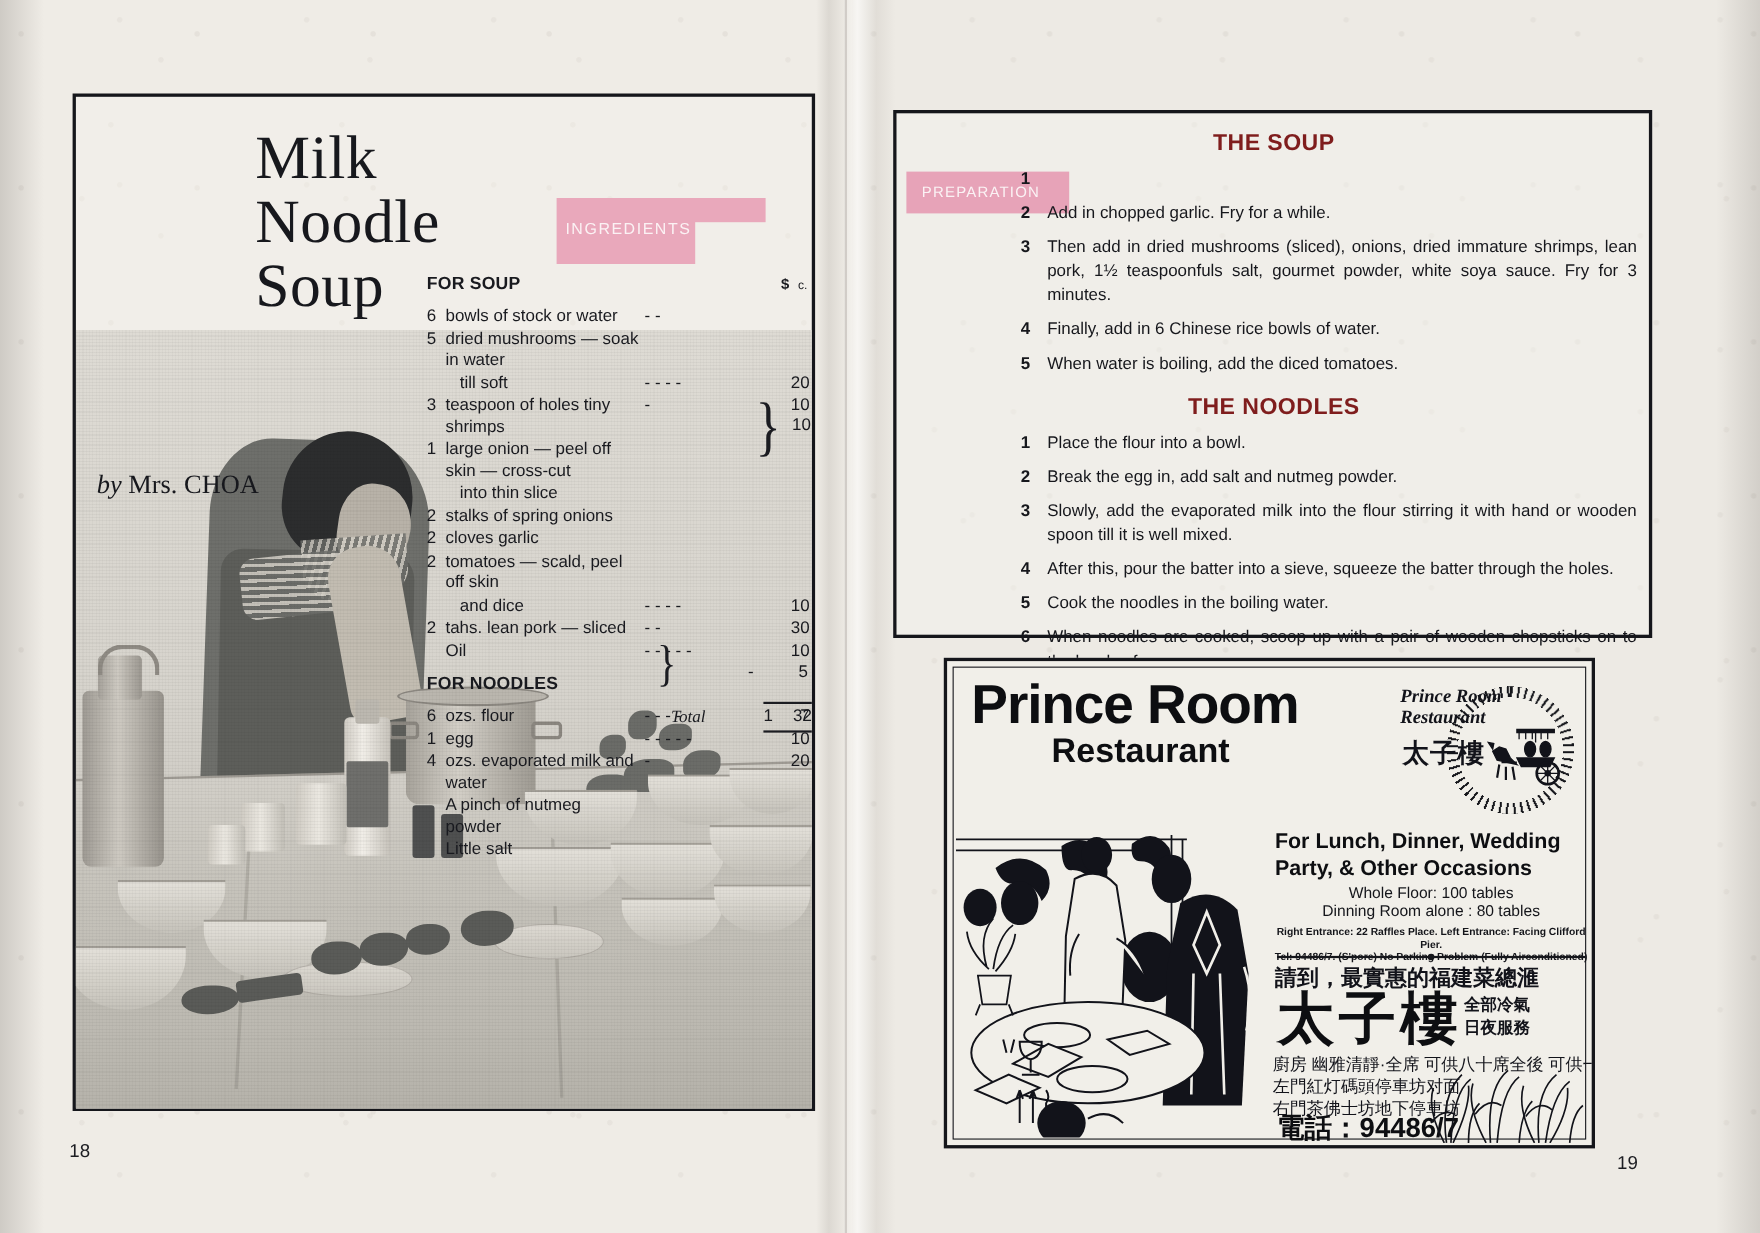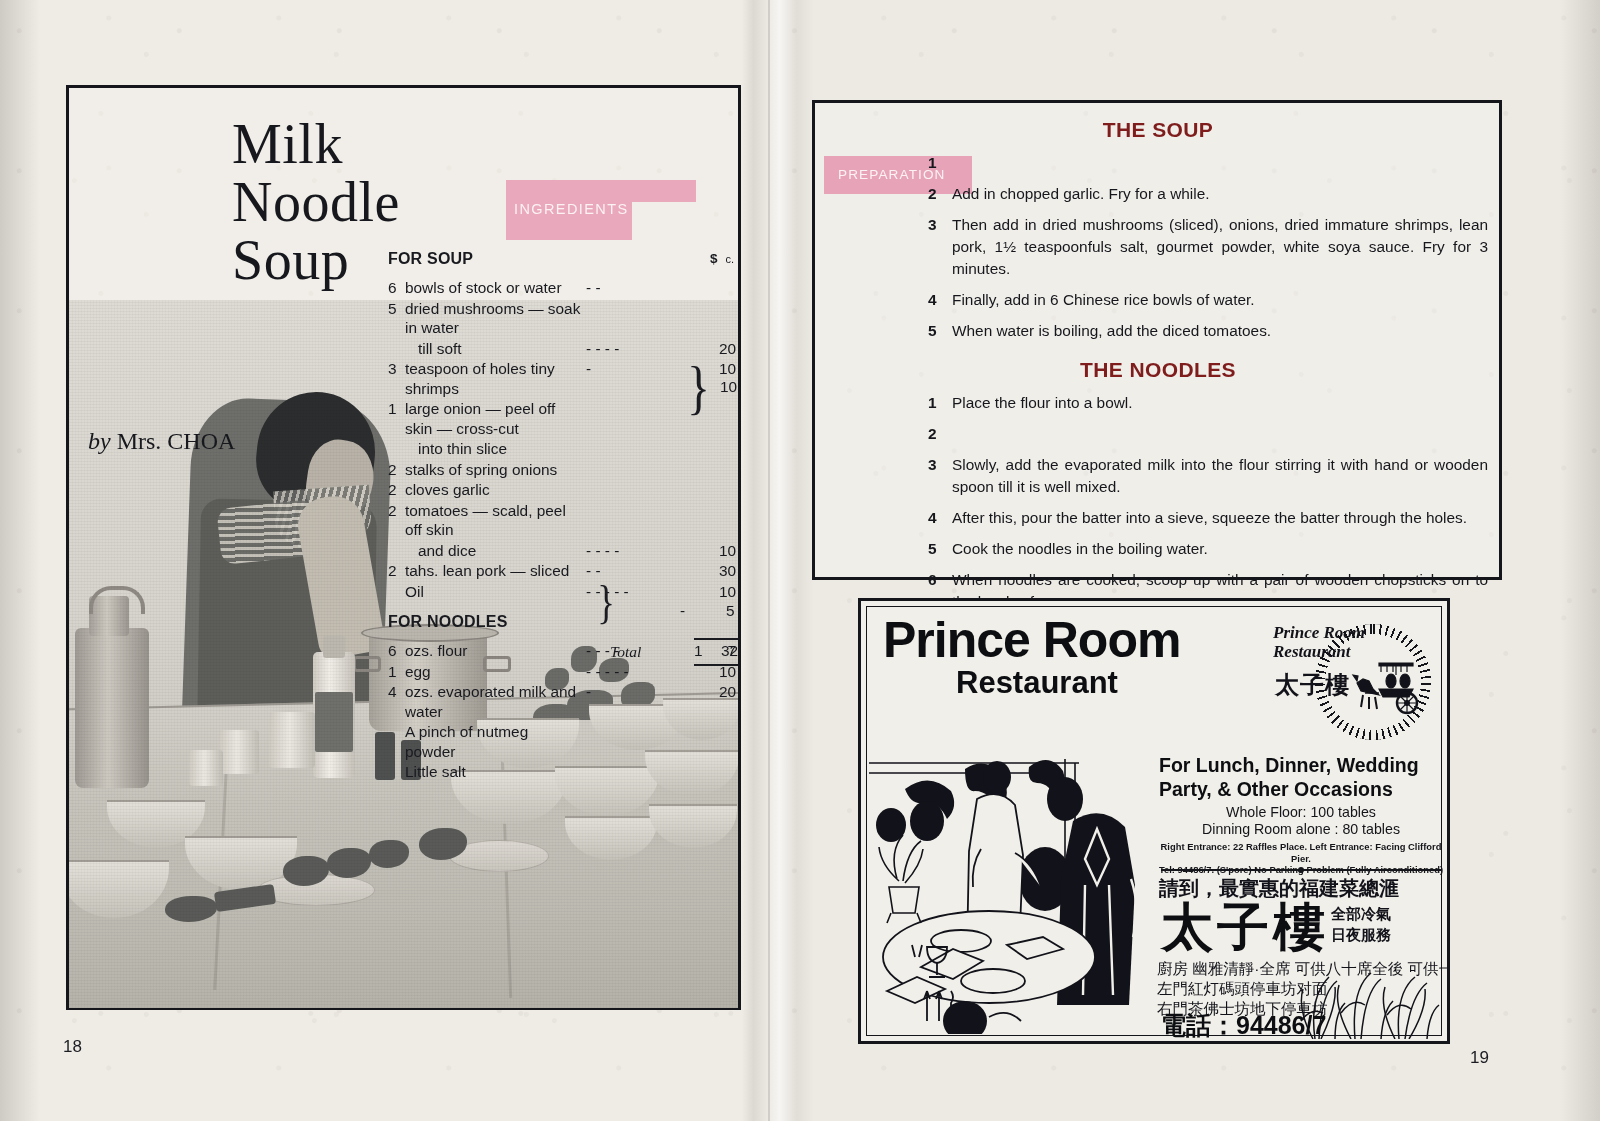"Break the egg in, add" span.tx { html: none -> <span>Break the egg in, add salt and nutmeg powder.</span> }
